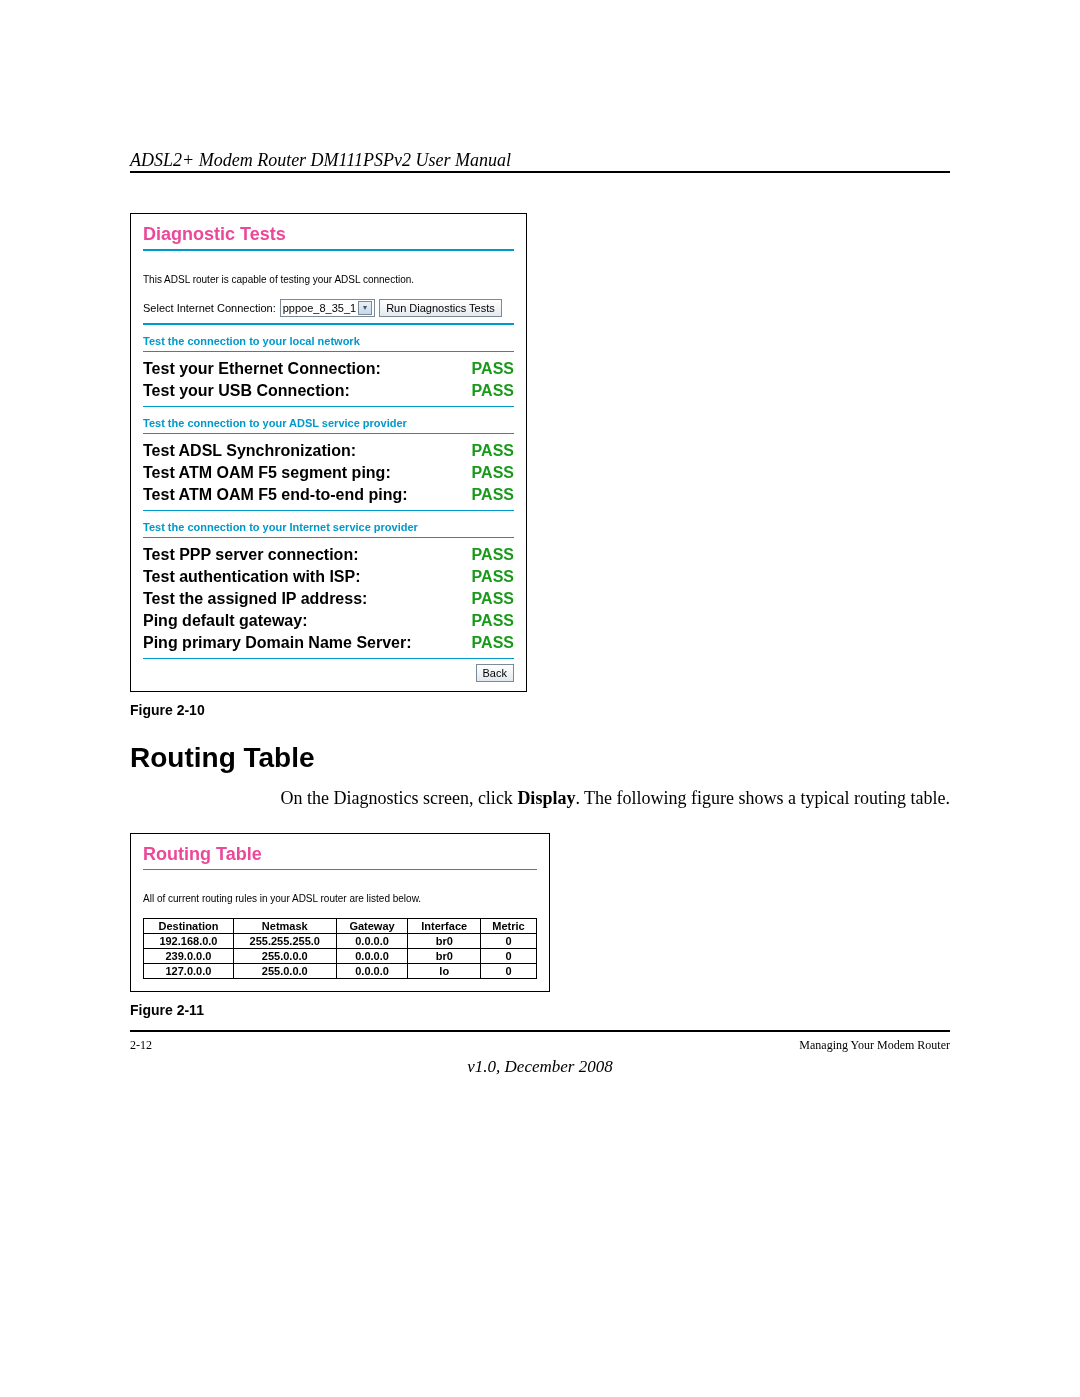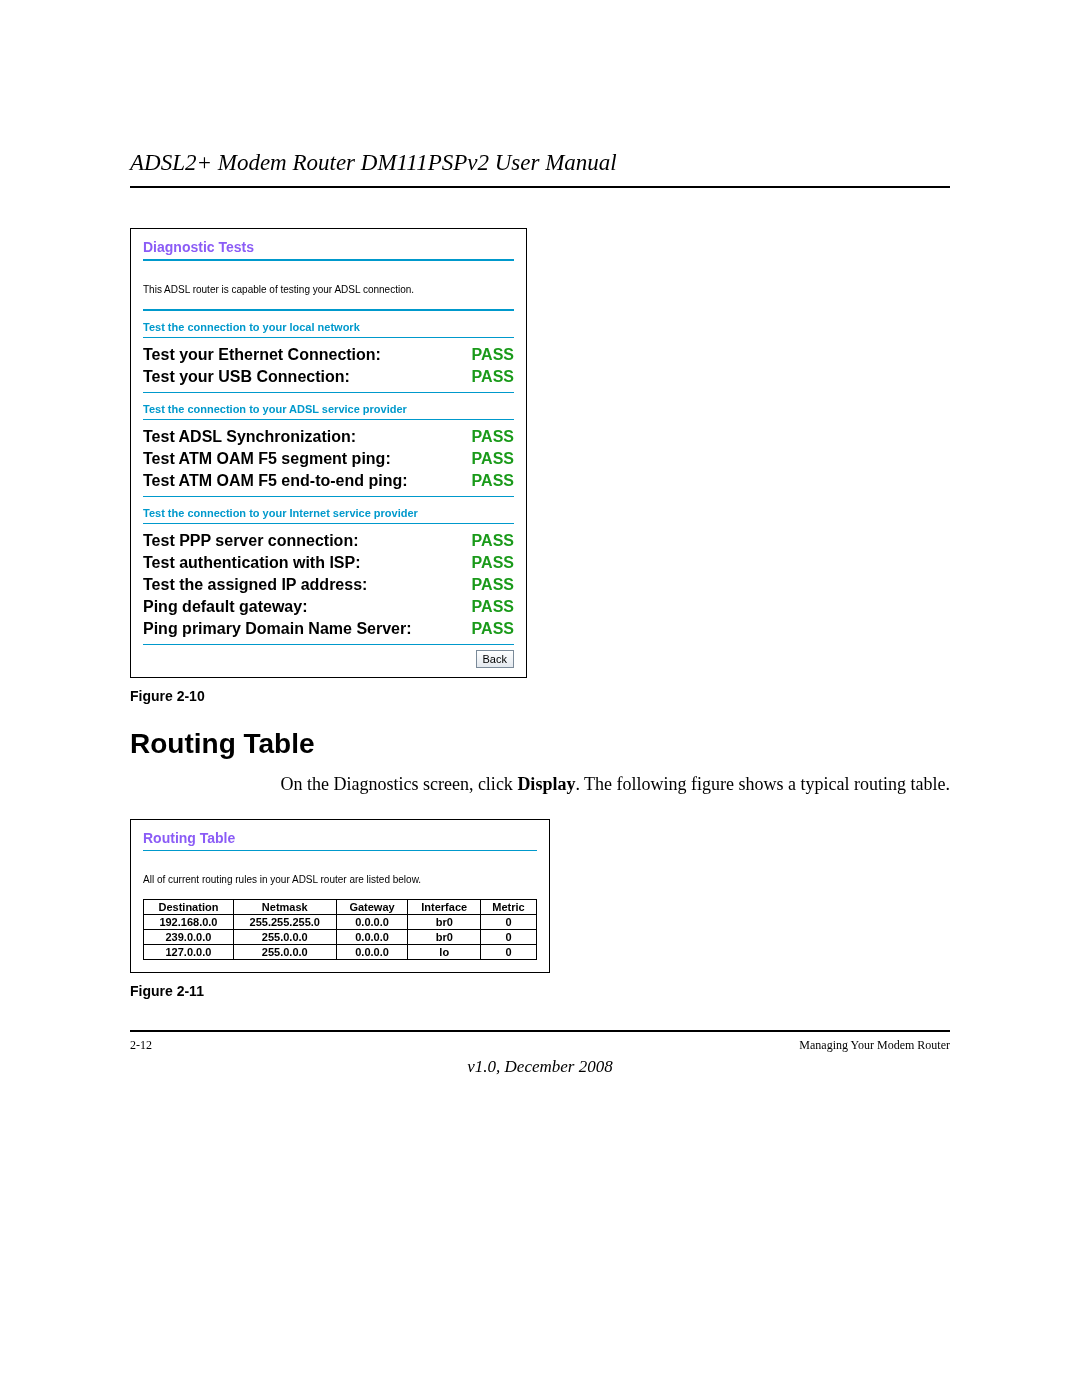"ADSL2+ Modem Router DM111PSPv2 User" .doc-header { font-size: 23px -> 18px; padding-bottom: 10px -> 0 }
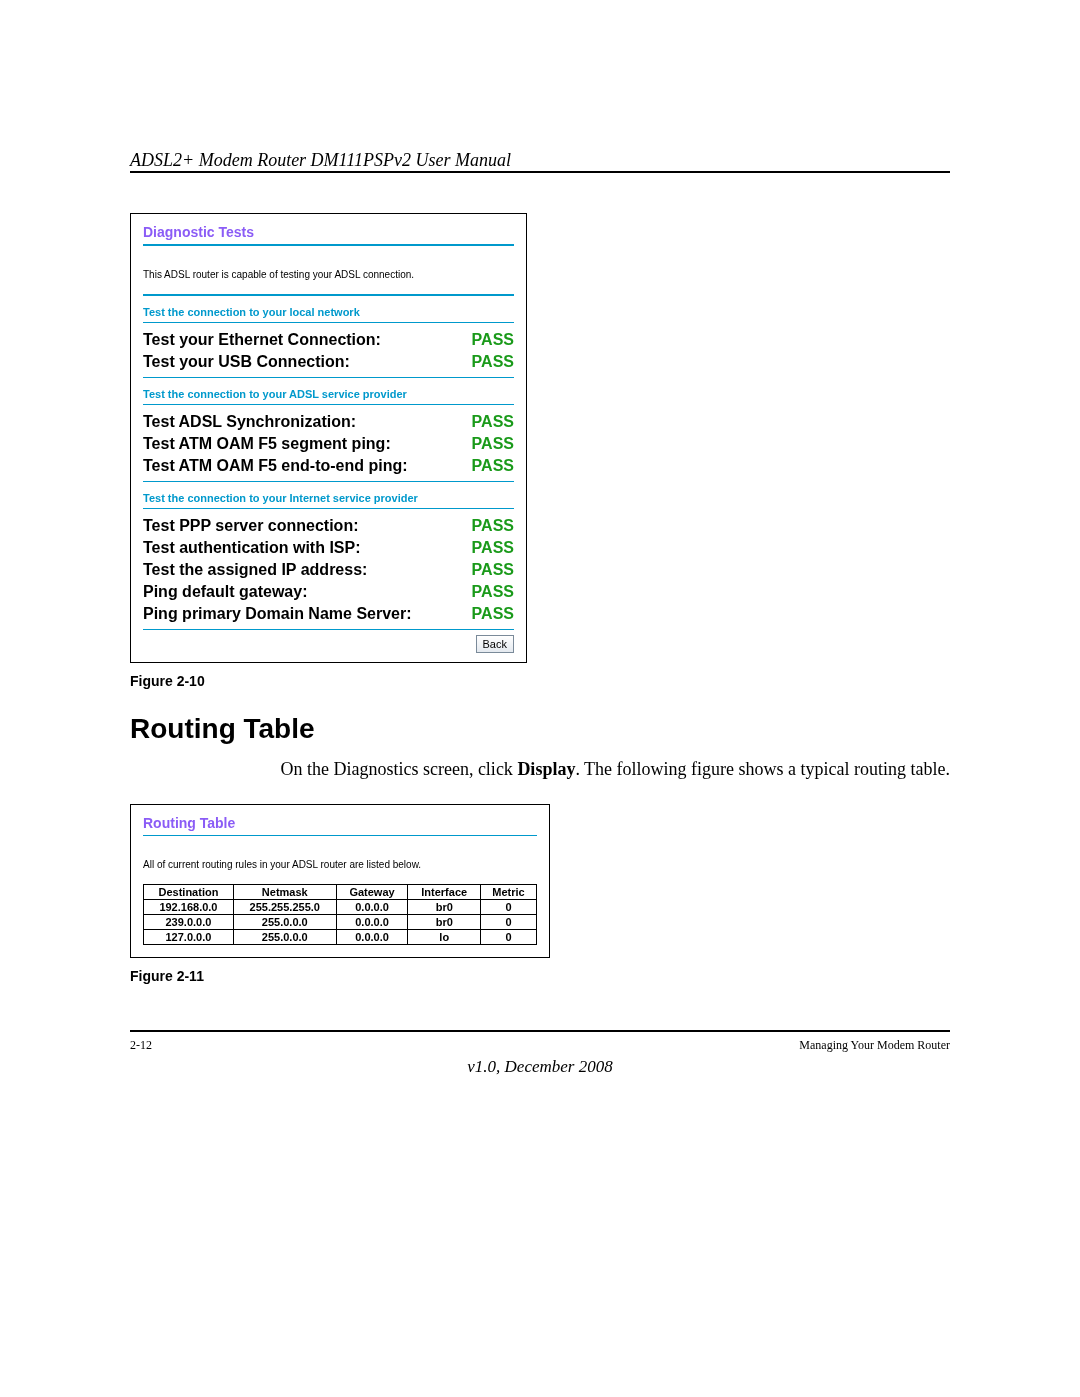"Diagnostic Tests" .panel-title { color: #8b5cf6 -> #ec4899; font-size: 14px -> 18px }
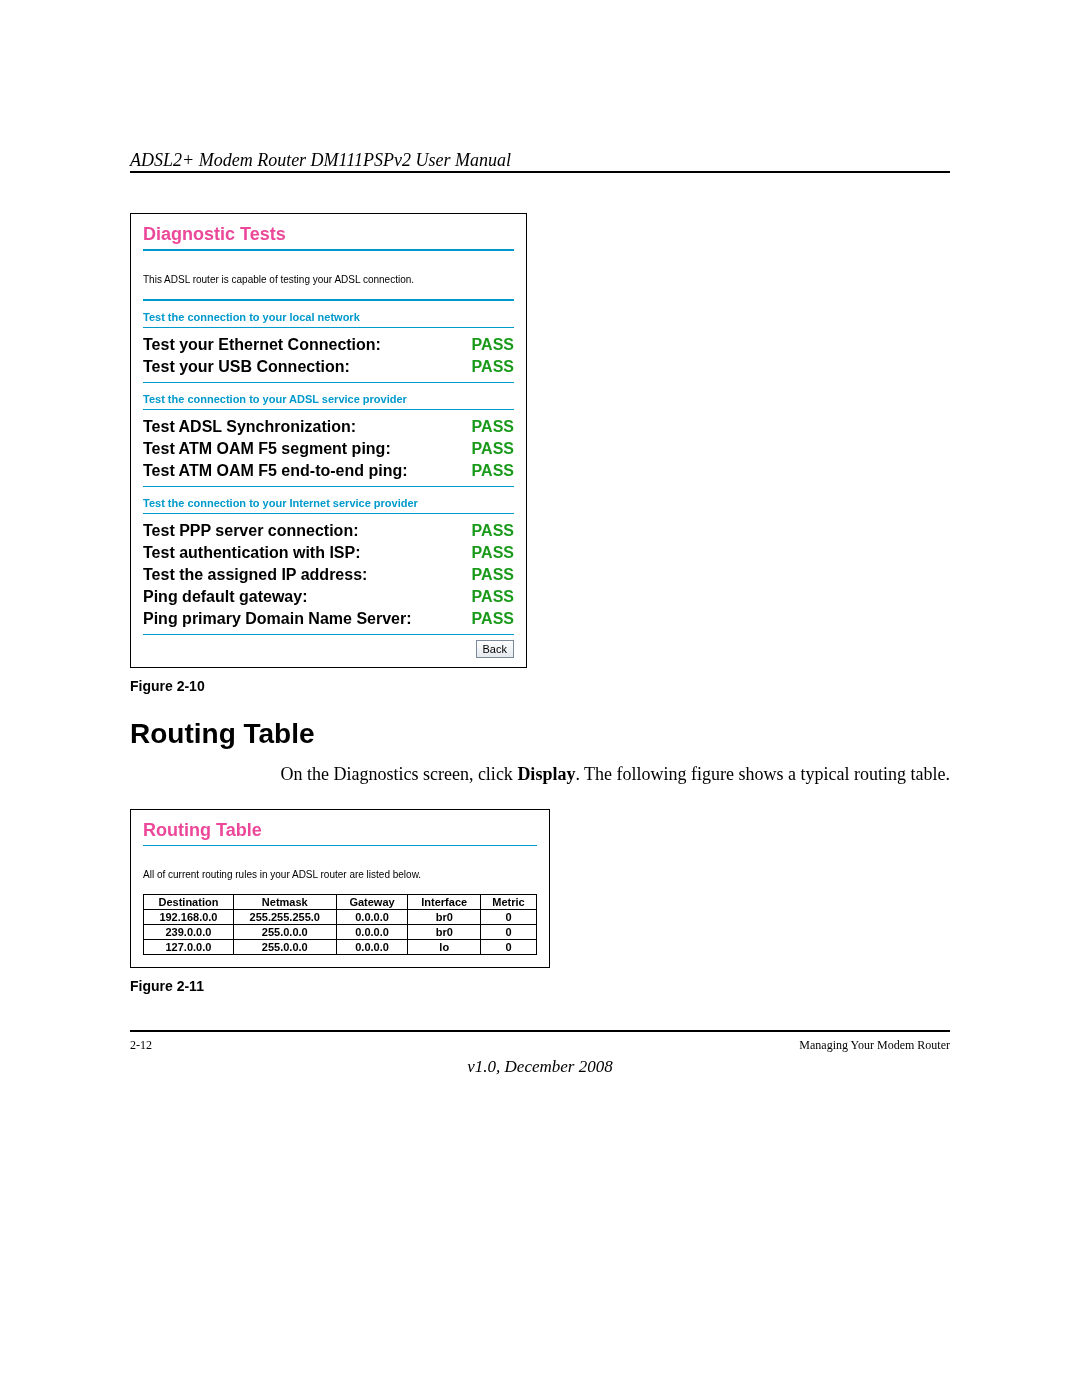"Select Internet Connection:" div.select-row { html: none -> <div> <span>Select Internet Connection:</span> <span> <span>pppoe_8_35_1</span> <span>▾</span> </span> <span>Run Diagnostics Tests</span> </div> }
